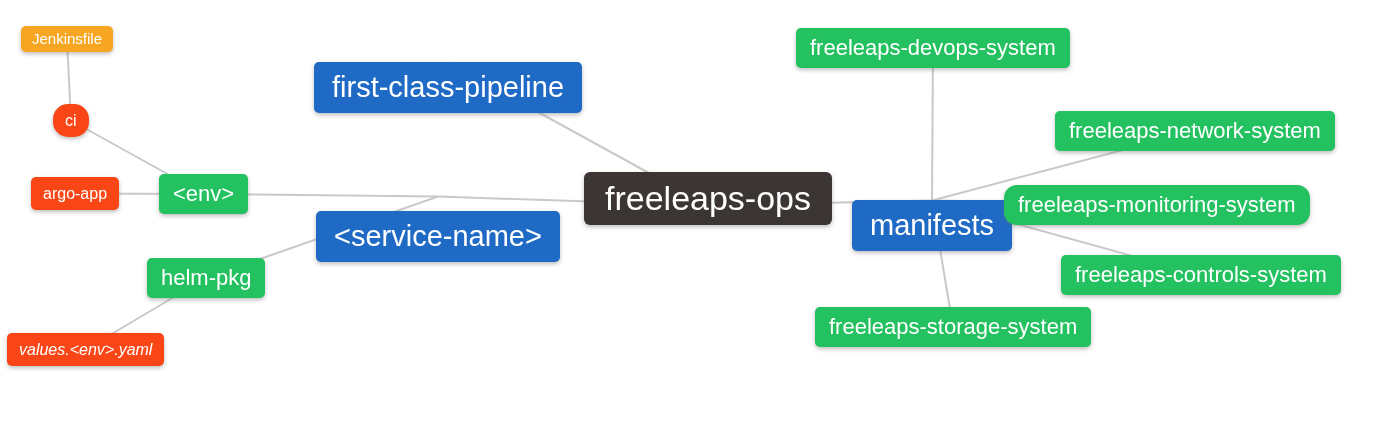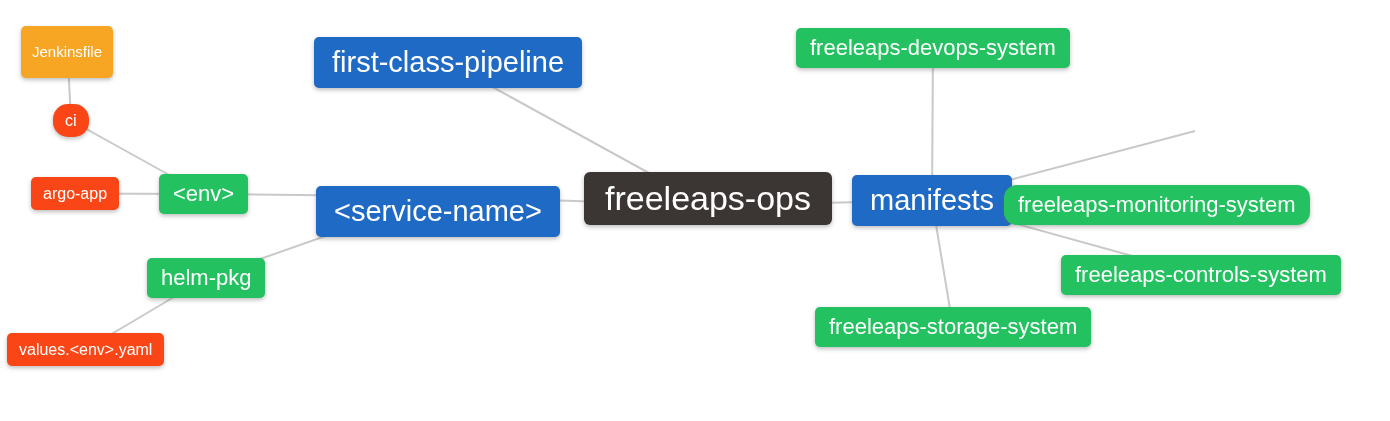"Jenkinsfile" .s-xs { padding: 17px 11px -> 4px 11px }
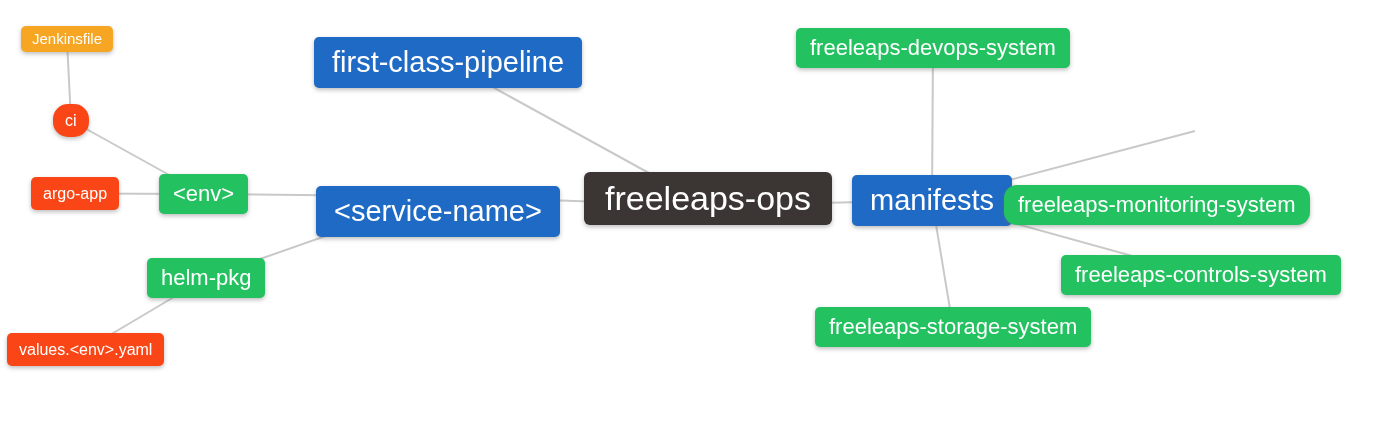"first-class-pipeline" .s-lg { margin-top: none -> 25px }
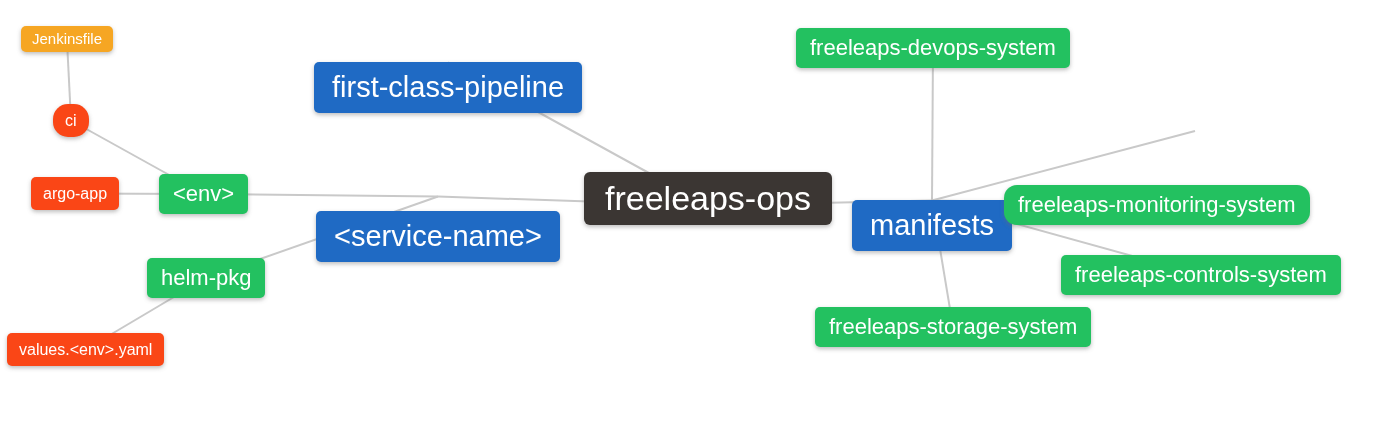"freeleaps-network-system" div.node { html: none -> <div>freeleaps-network-system</div> }
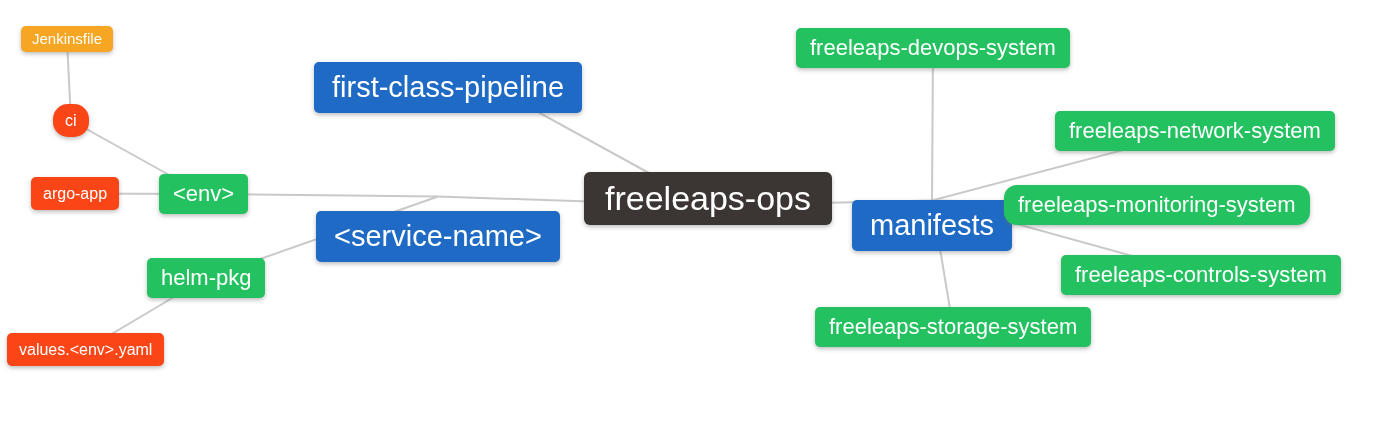"values.<env>.yaml" div.node { font-style: none -> italic }
